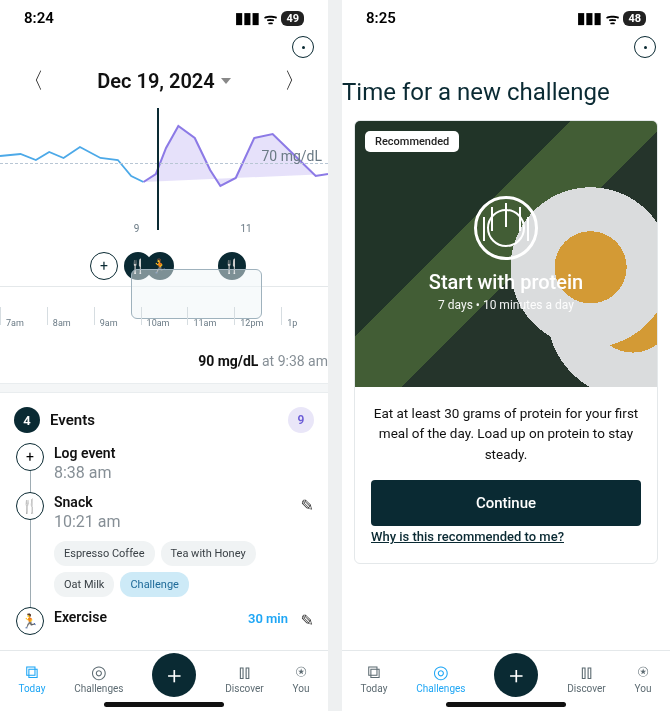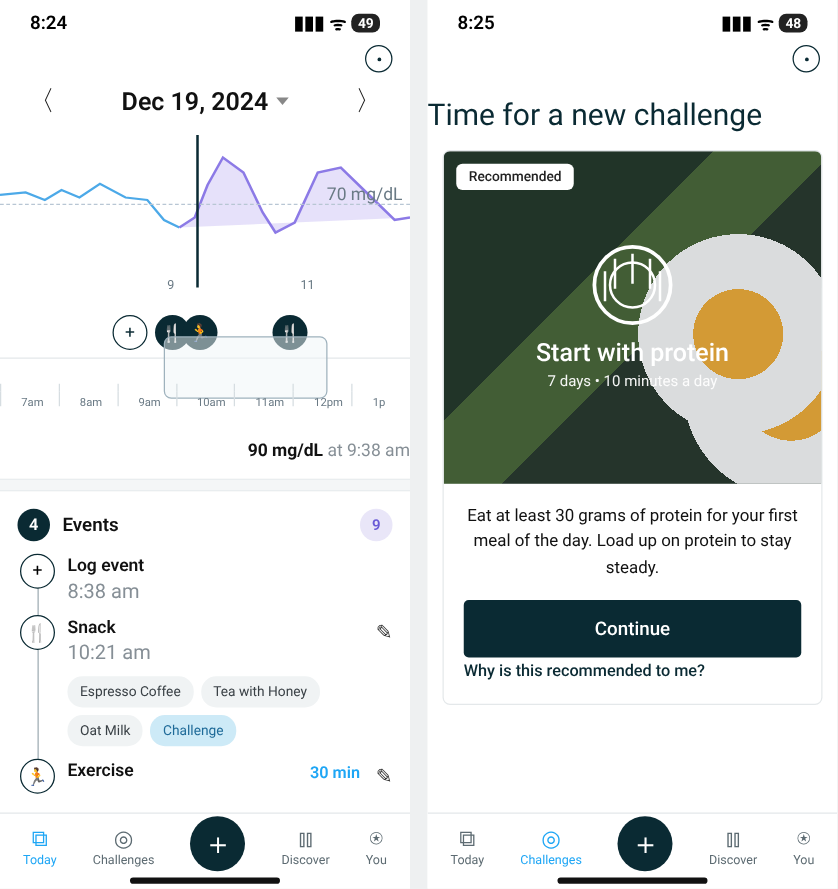"7am" .timeline-ticks span { padding-left: 16px -> 5px }
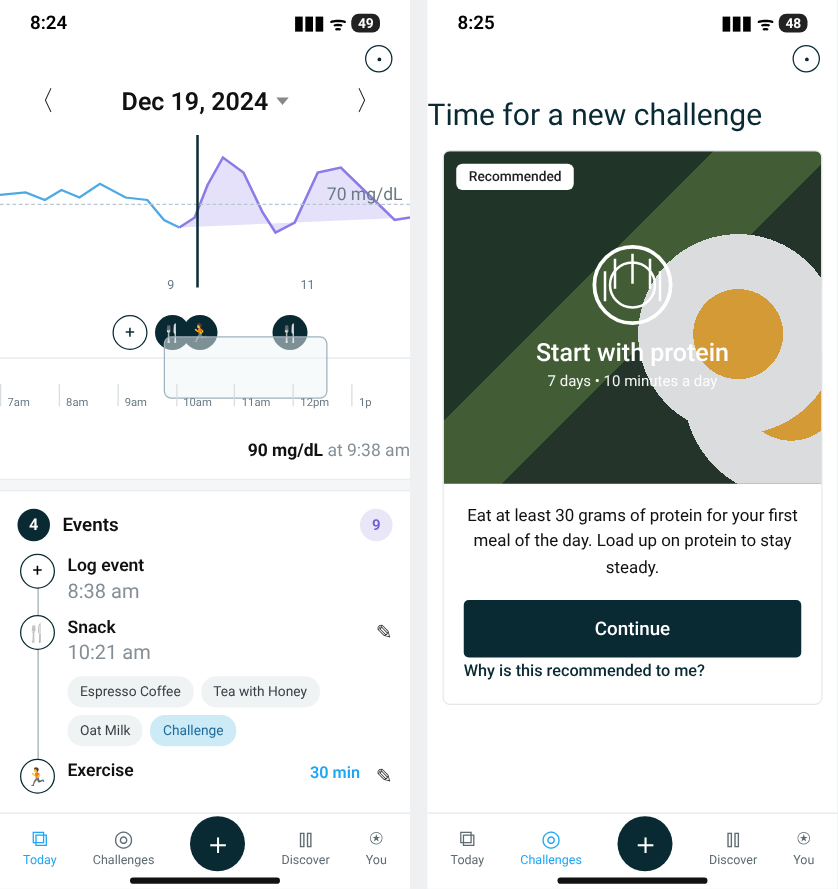"Why is this recommended to" .why-link { text-decoration: none -> underline }
